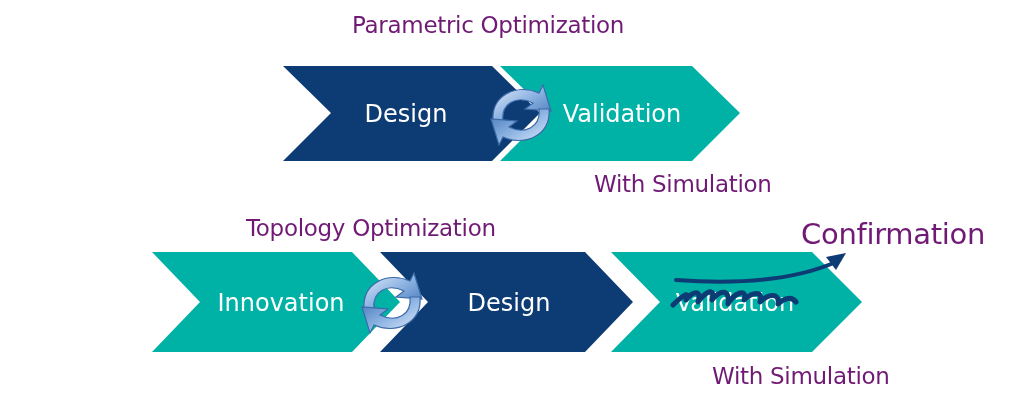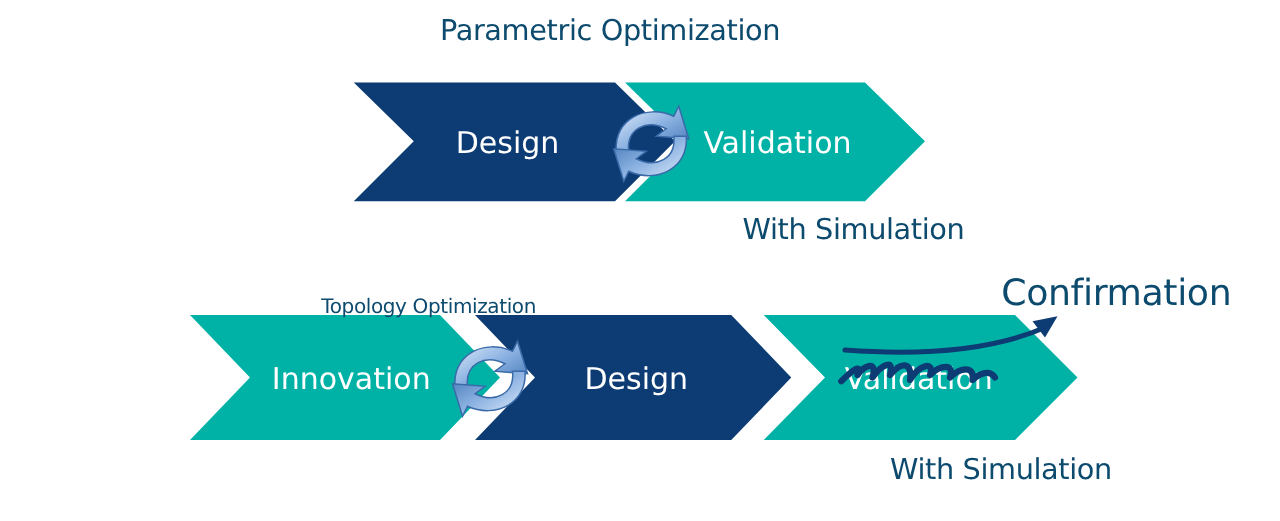"Parametric Optimization" .label { color: #0c4a6e -> #701a75 }
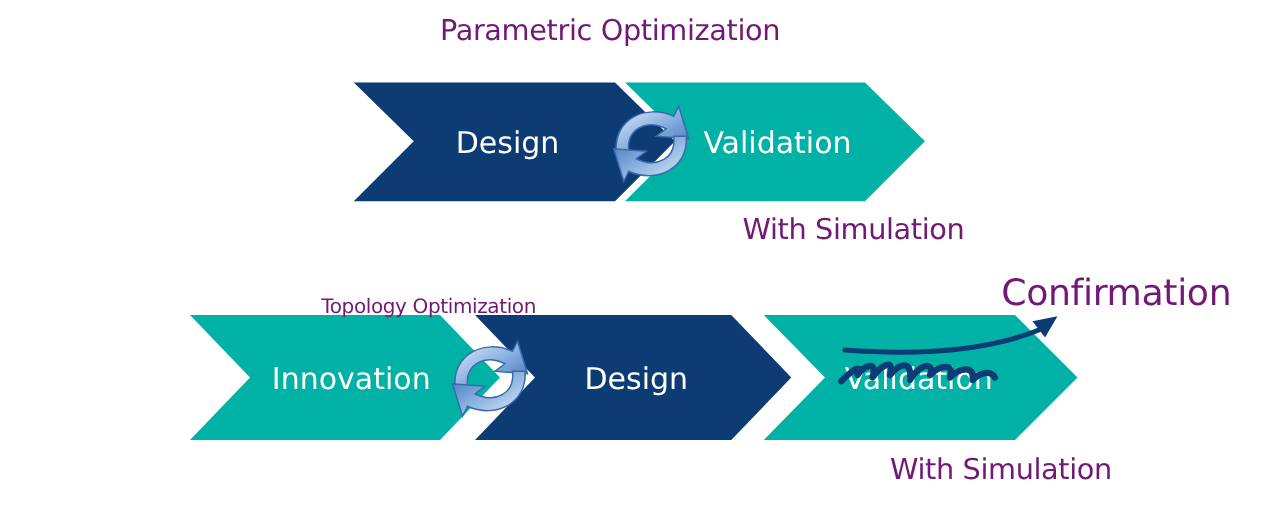"Topology Optimization" div.label { font-size: 16px -> 23px; left: 257px -> 246px; margin-top: 20px -> none }
